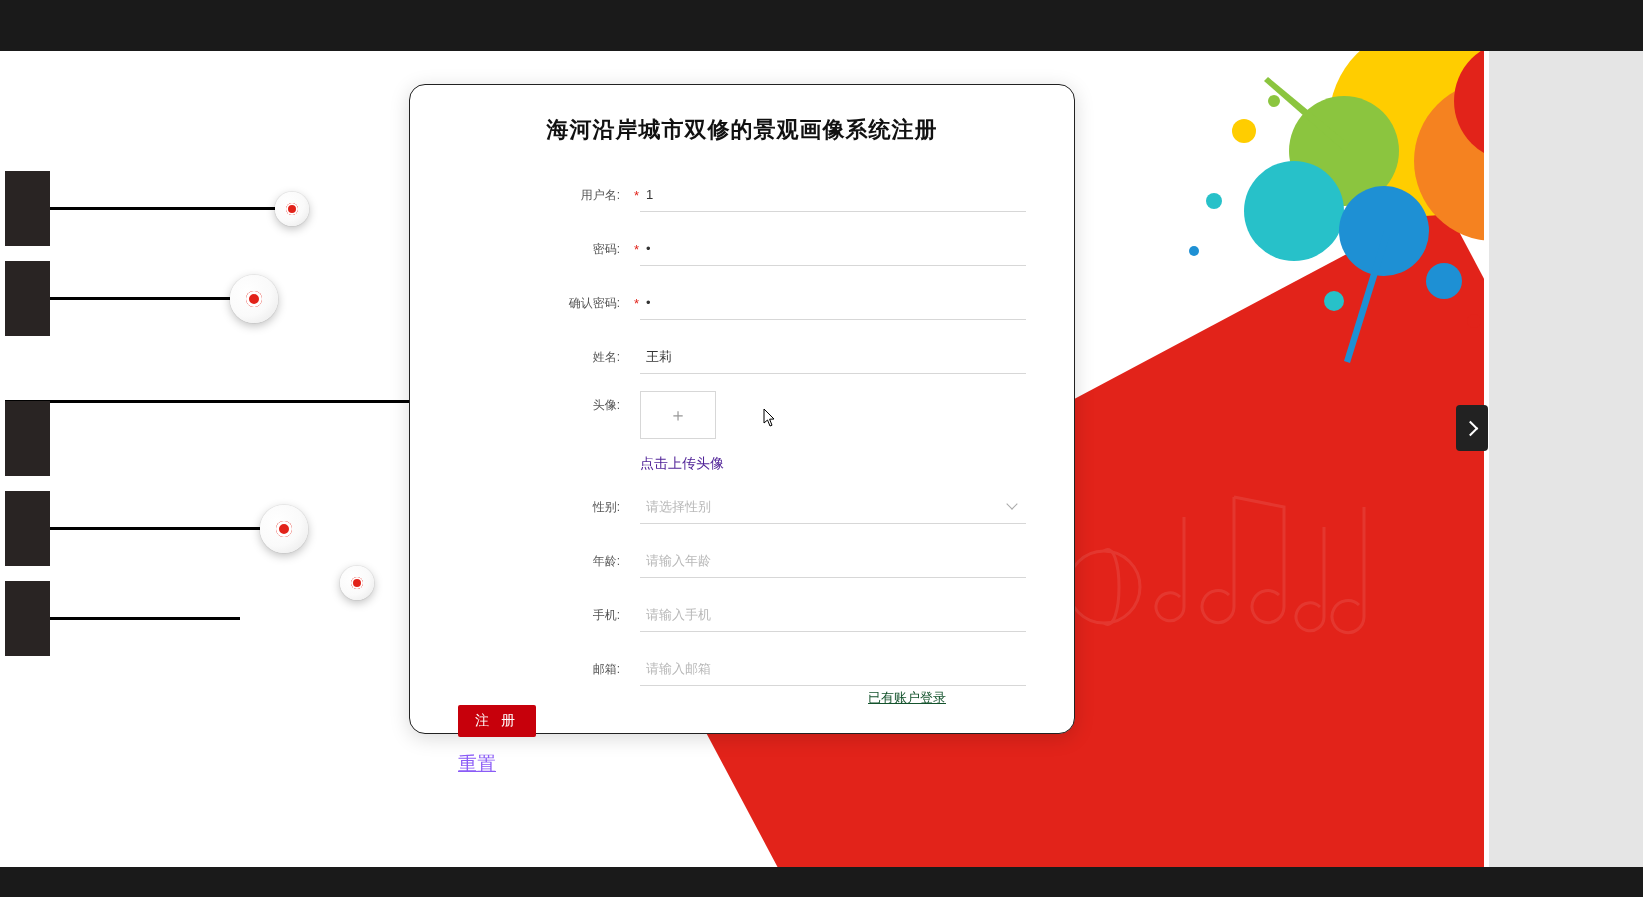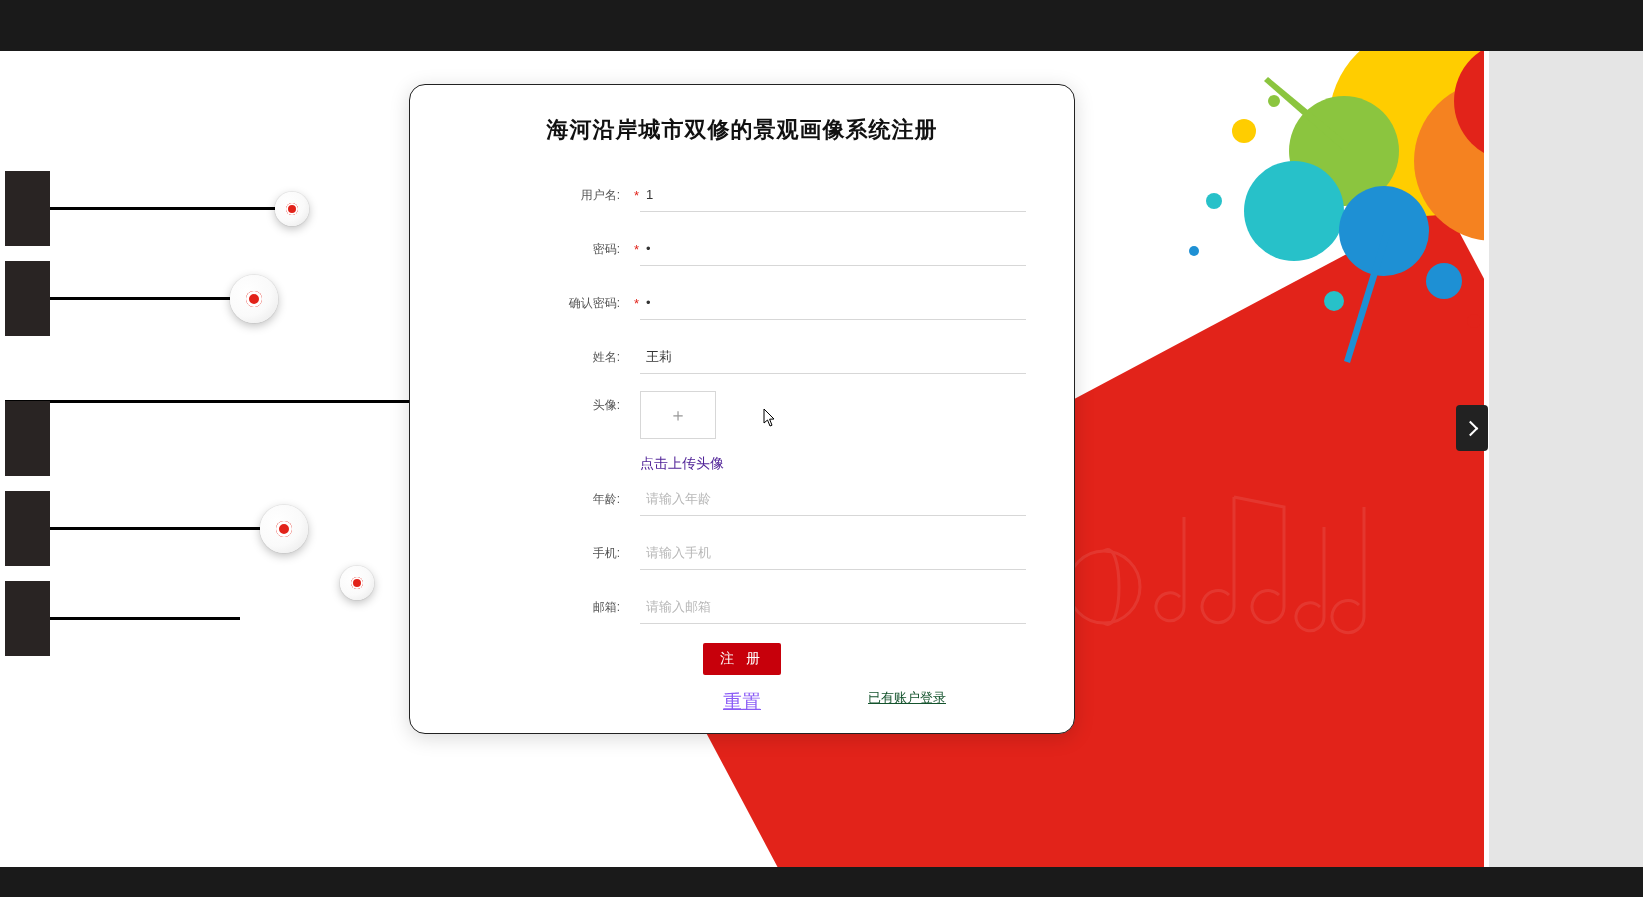"性别:" div.form-row { html: none -> <div> <span>性别:</span> <span></span> <div> <input> <span></span> </div> </div> }
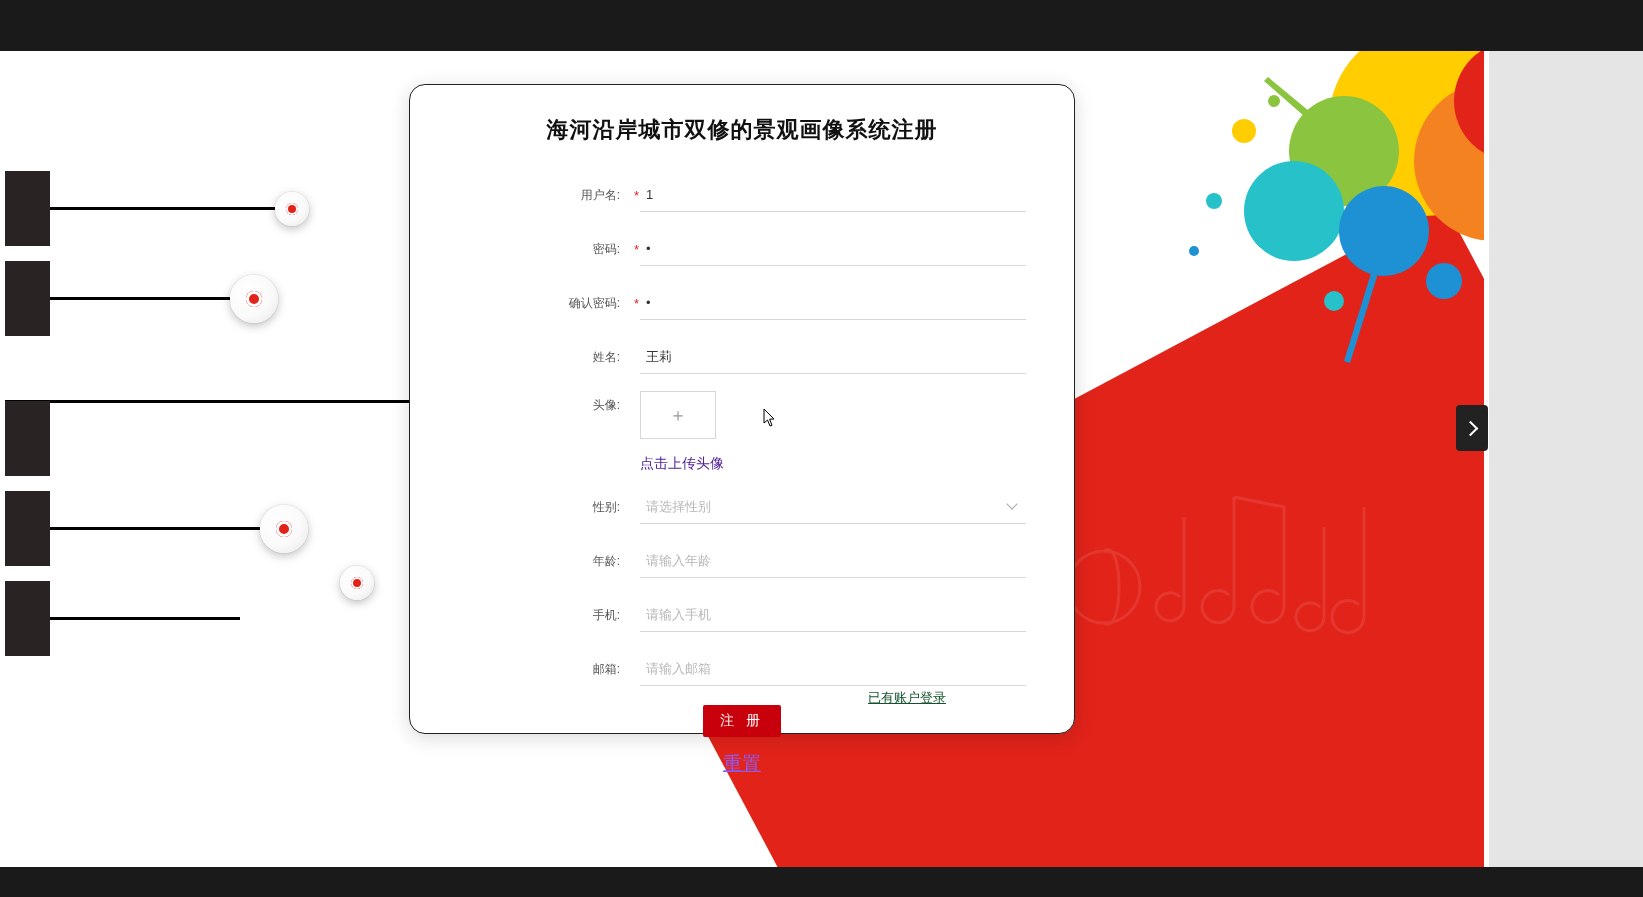"注 册" .btn-row { align-items: center -> flex-start }
